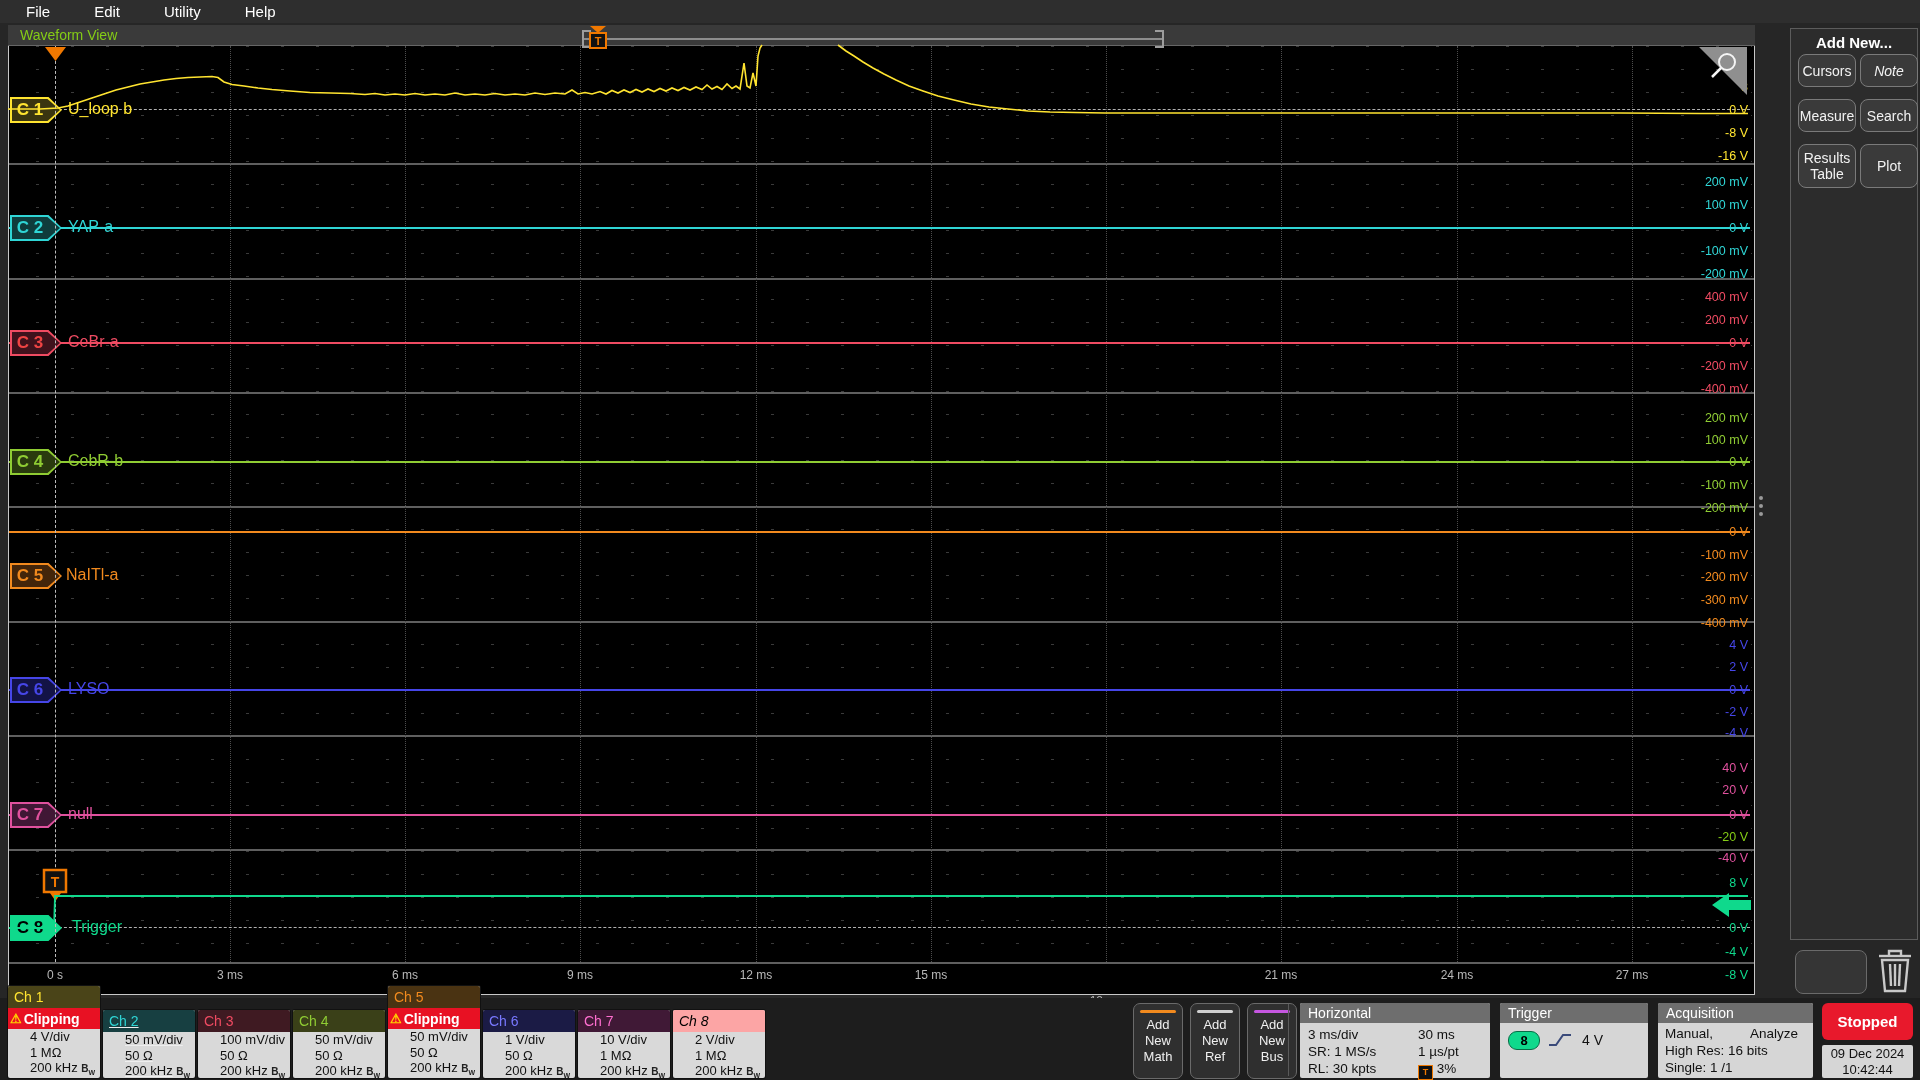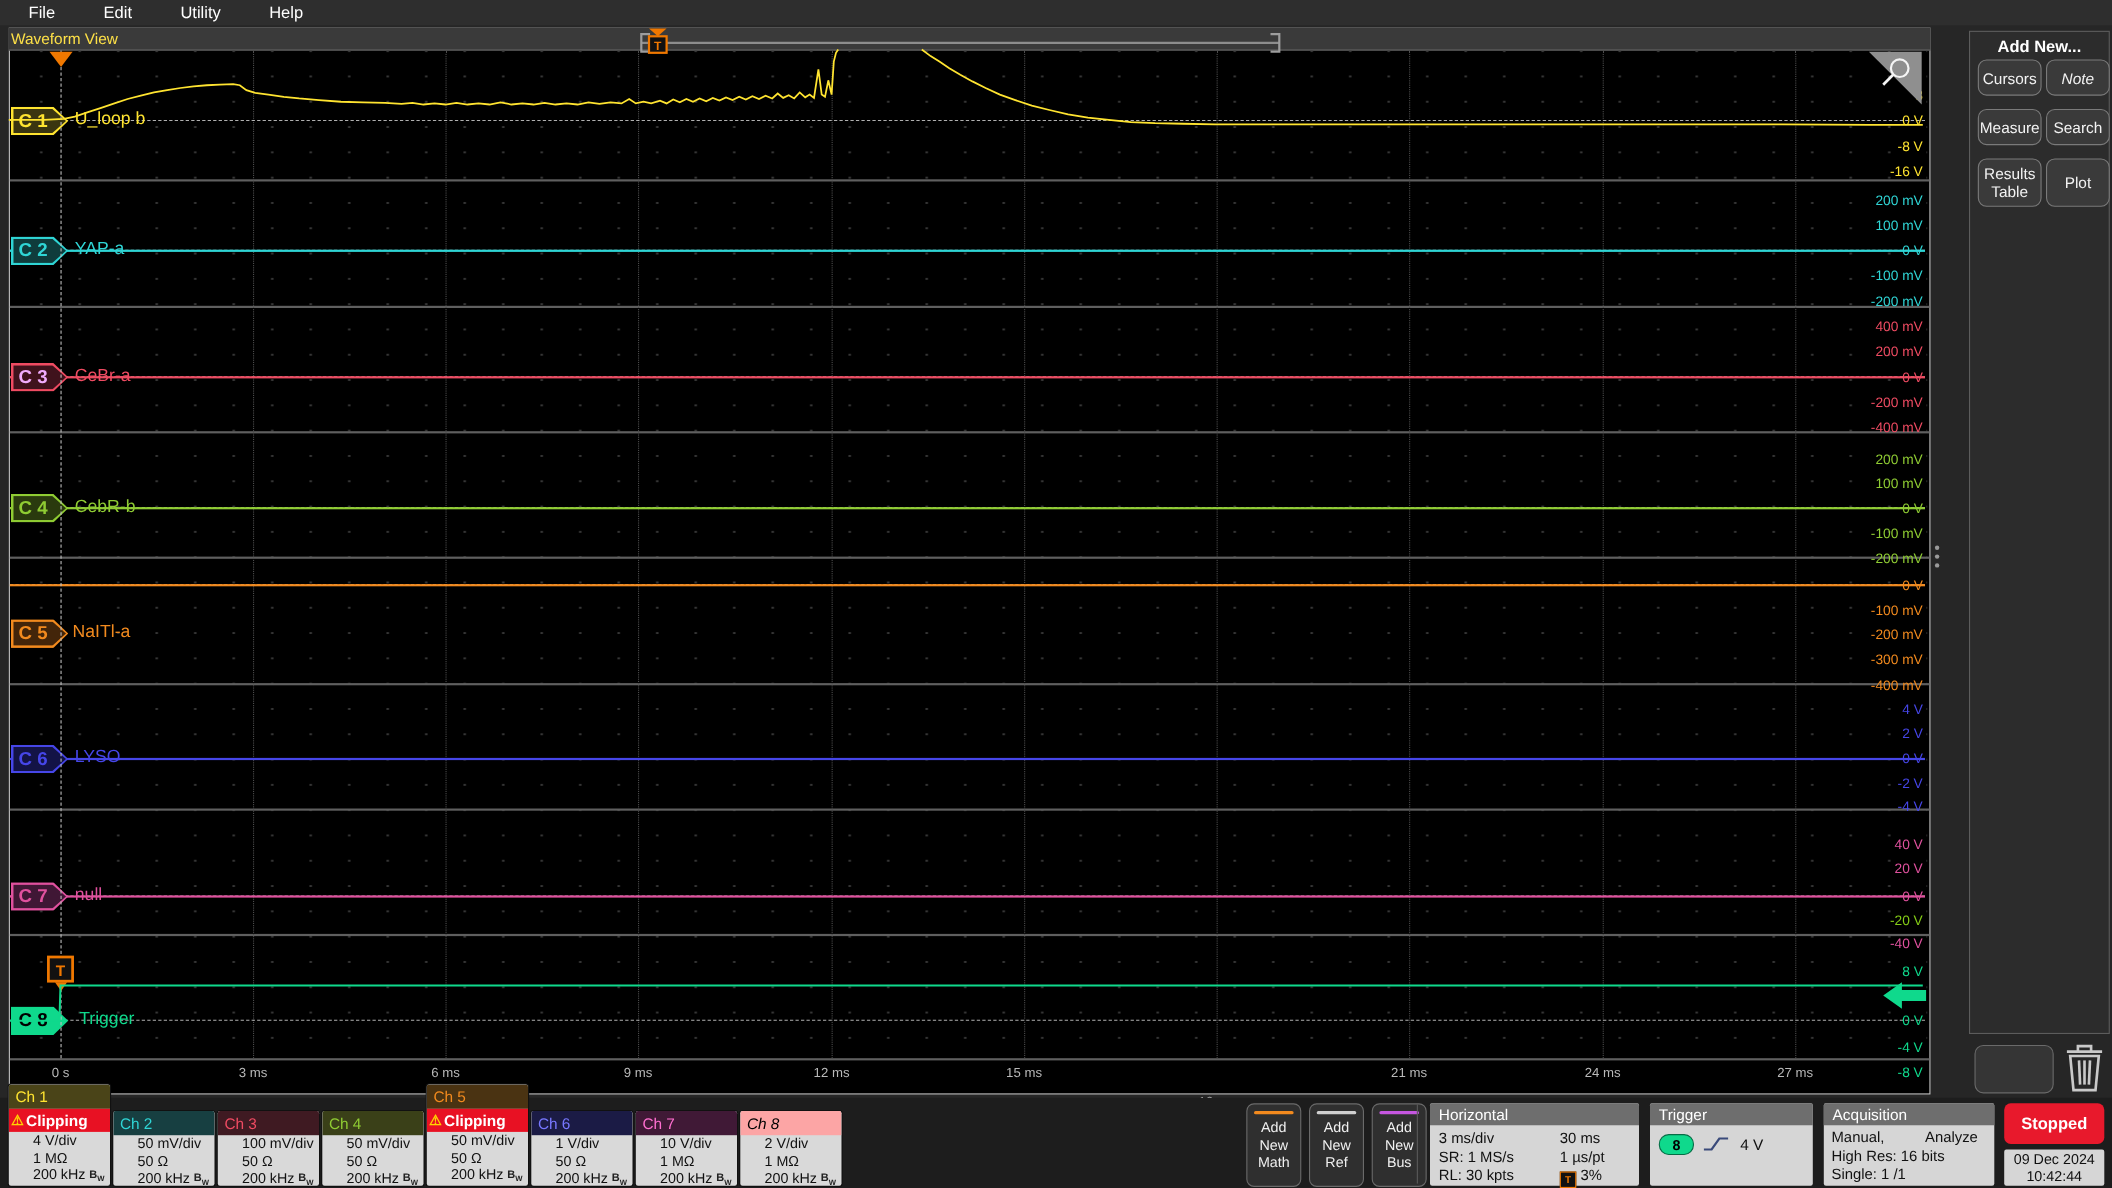"Waveform View" #wtitle { color: #fde047 -> #84cc16; left: 10px -> 20px }
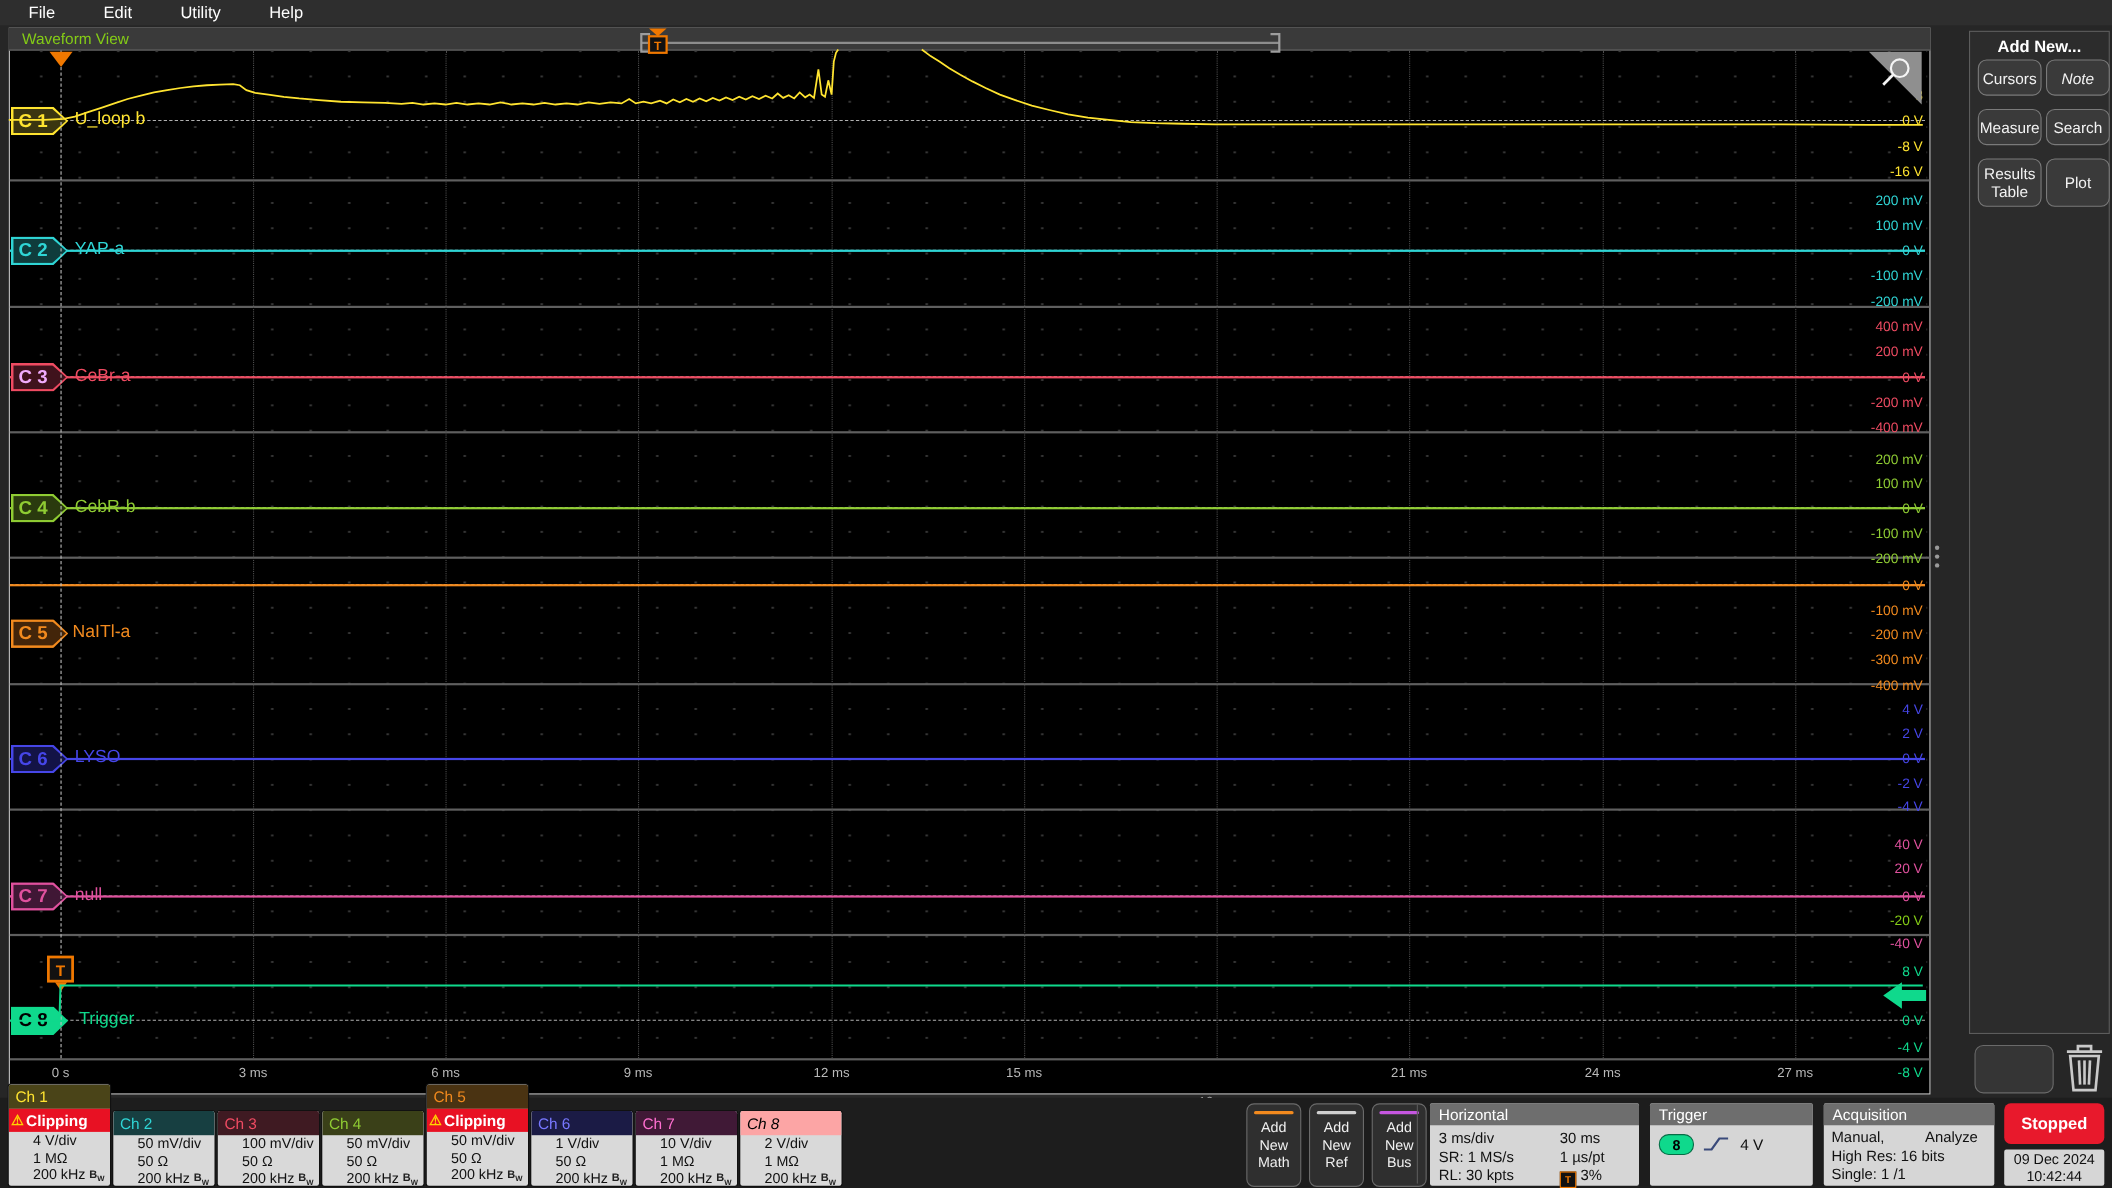"C 3" div.txt { color: #f0abfc -> #ef4444 }
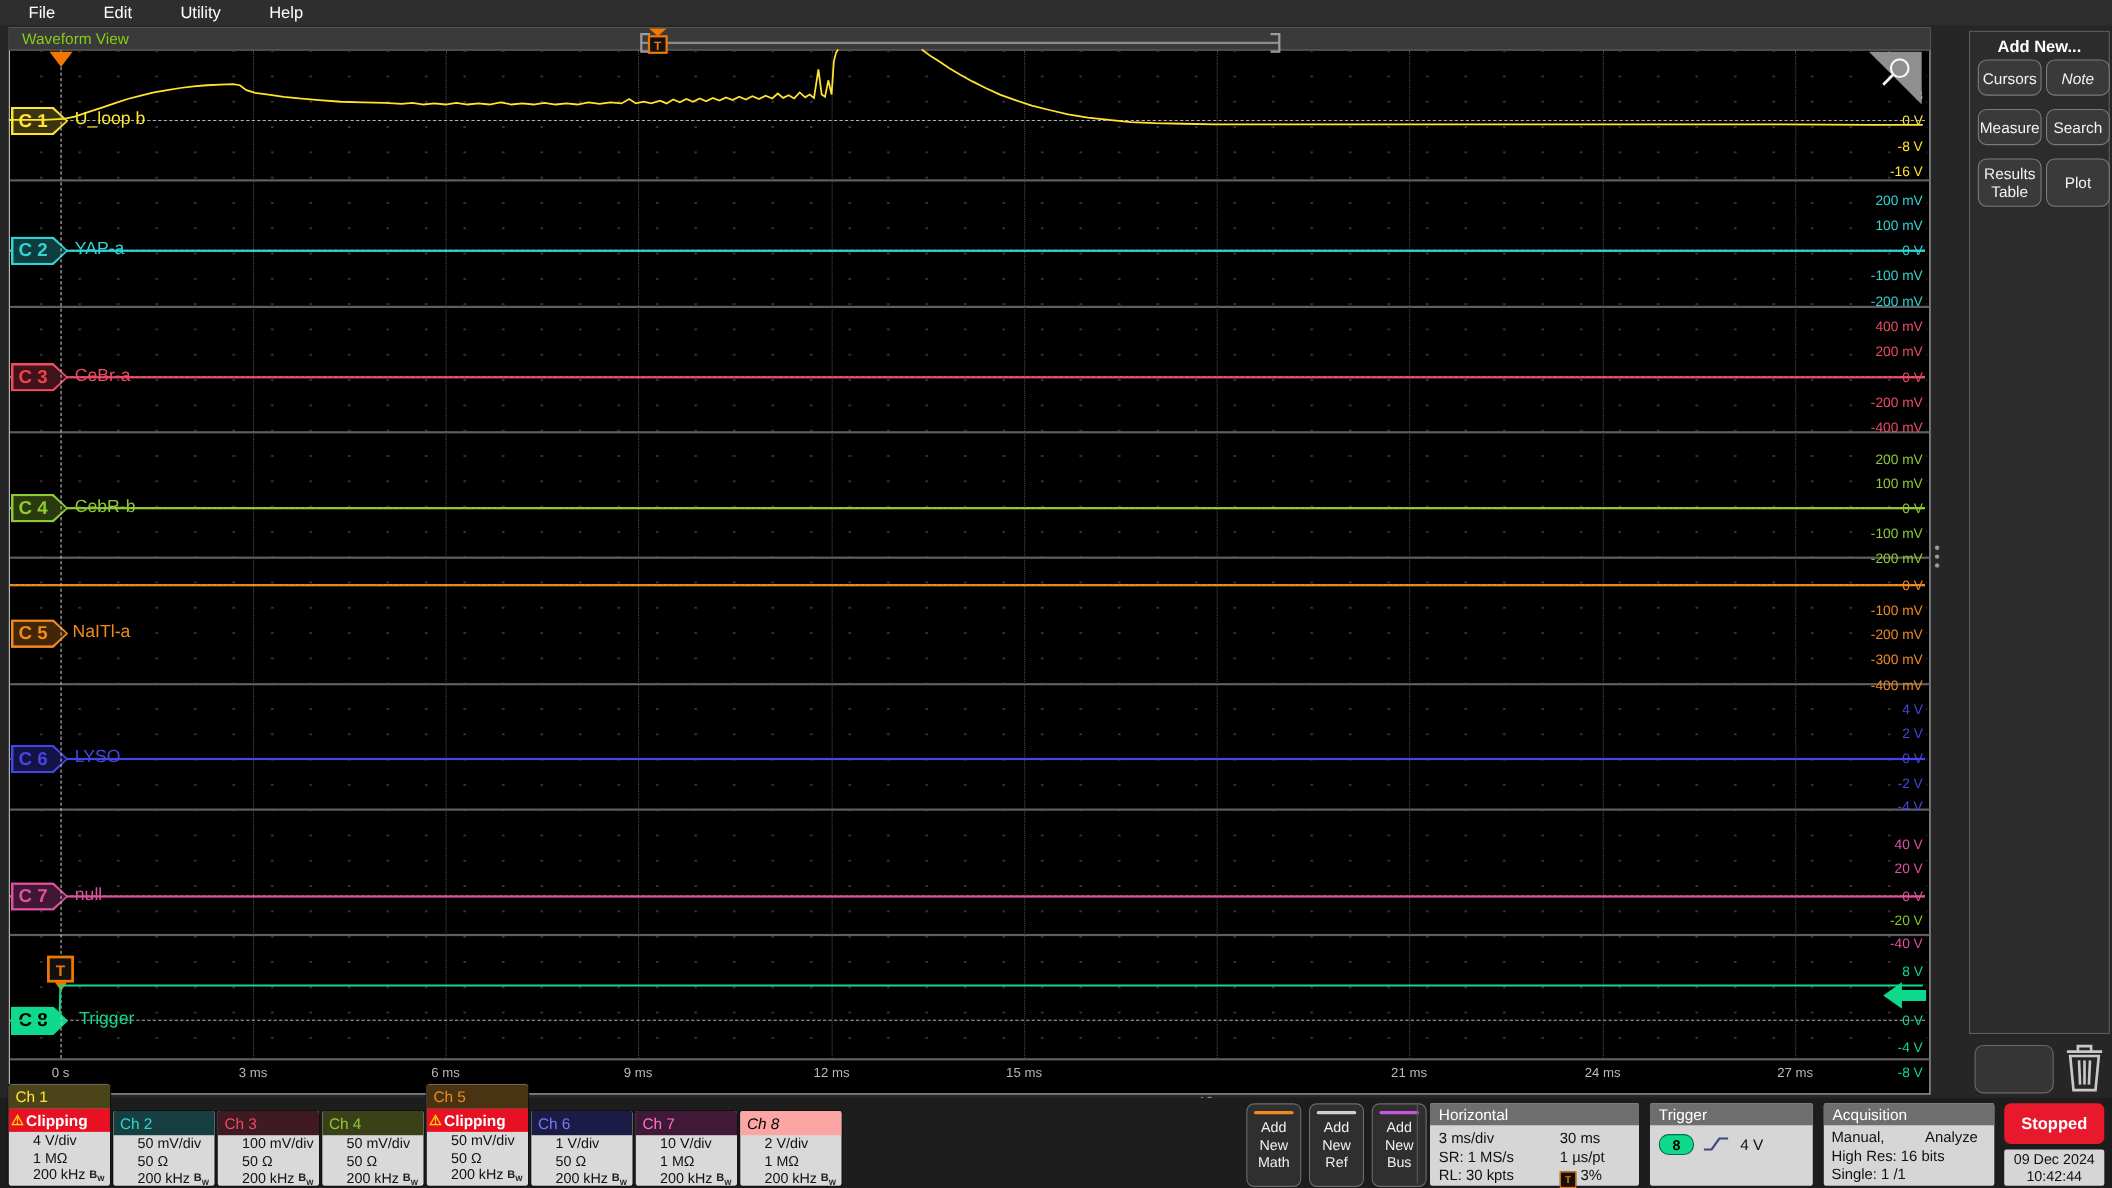"Ch 2" div.abs { text-decoration: none -> underline }
